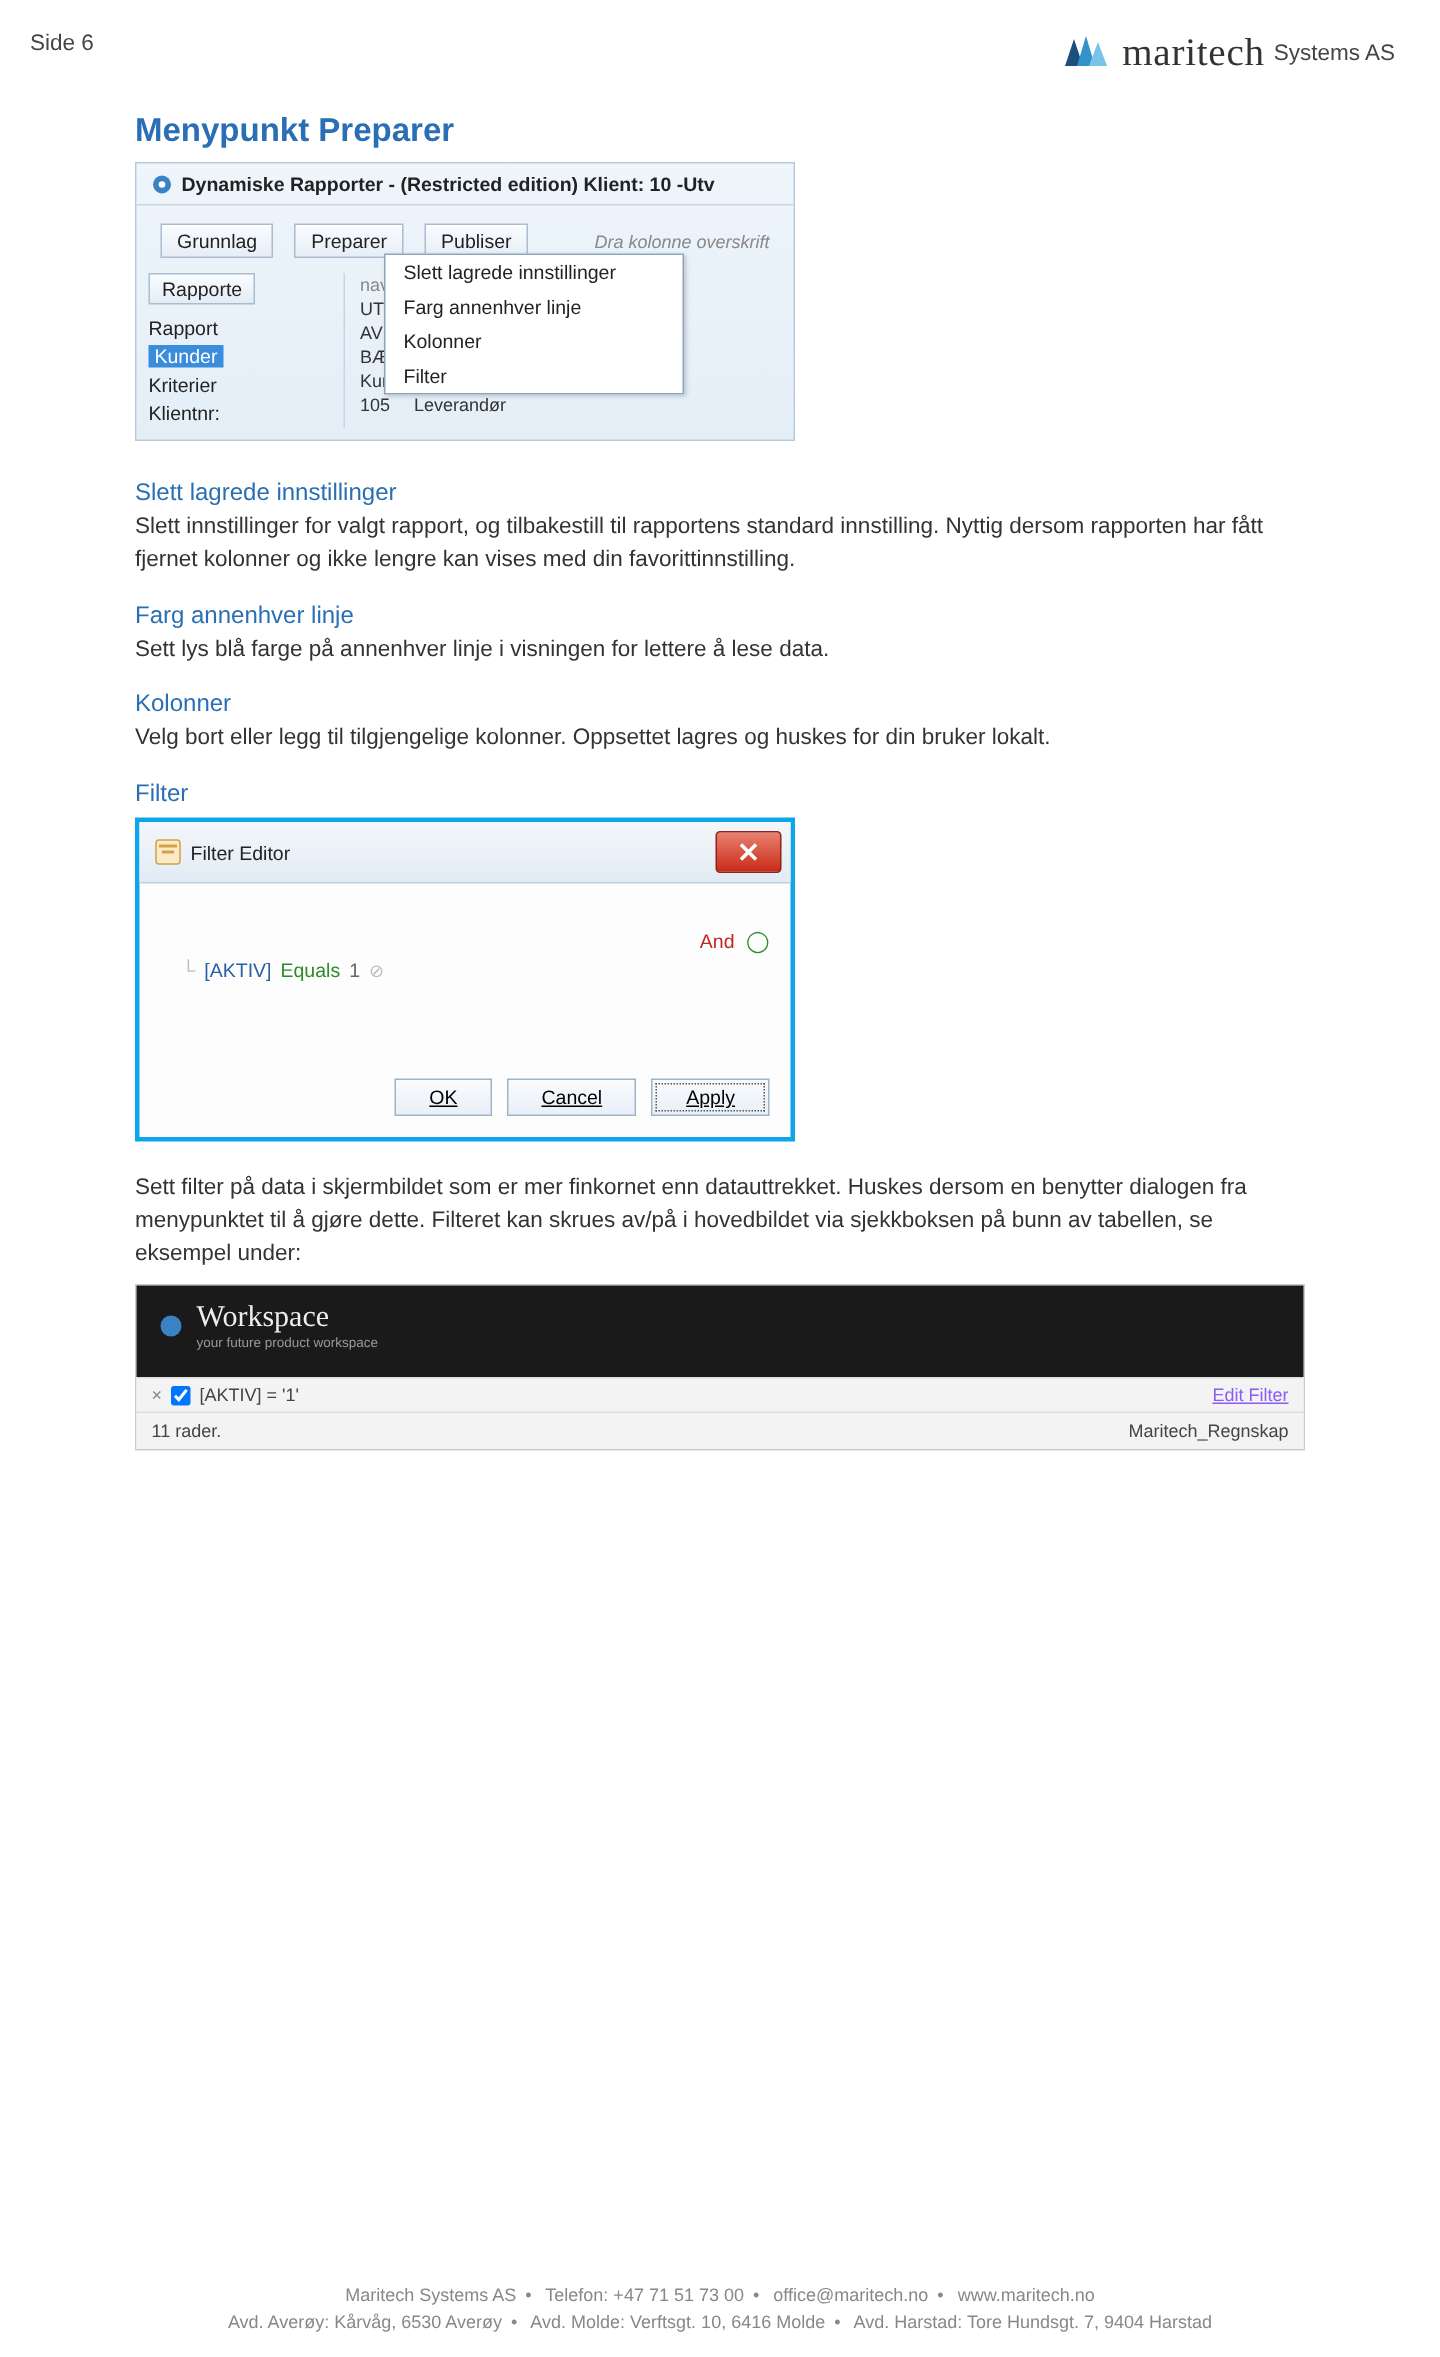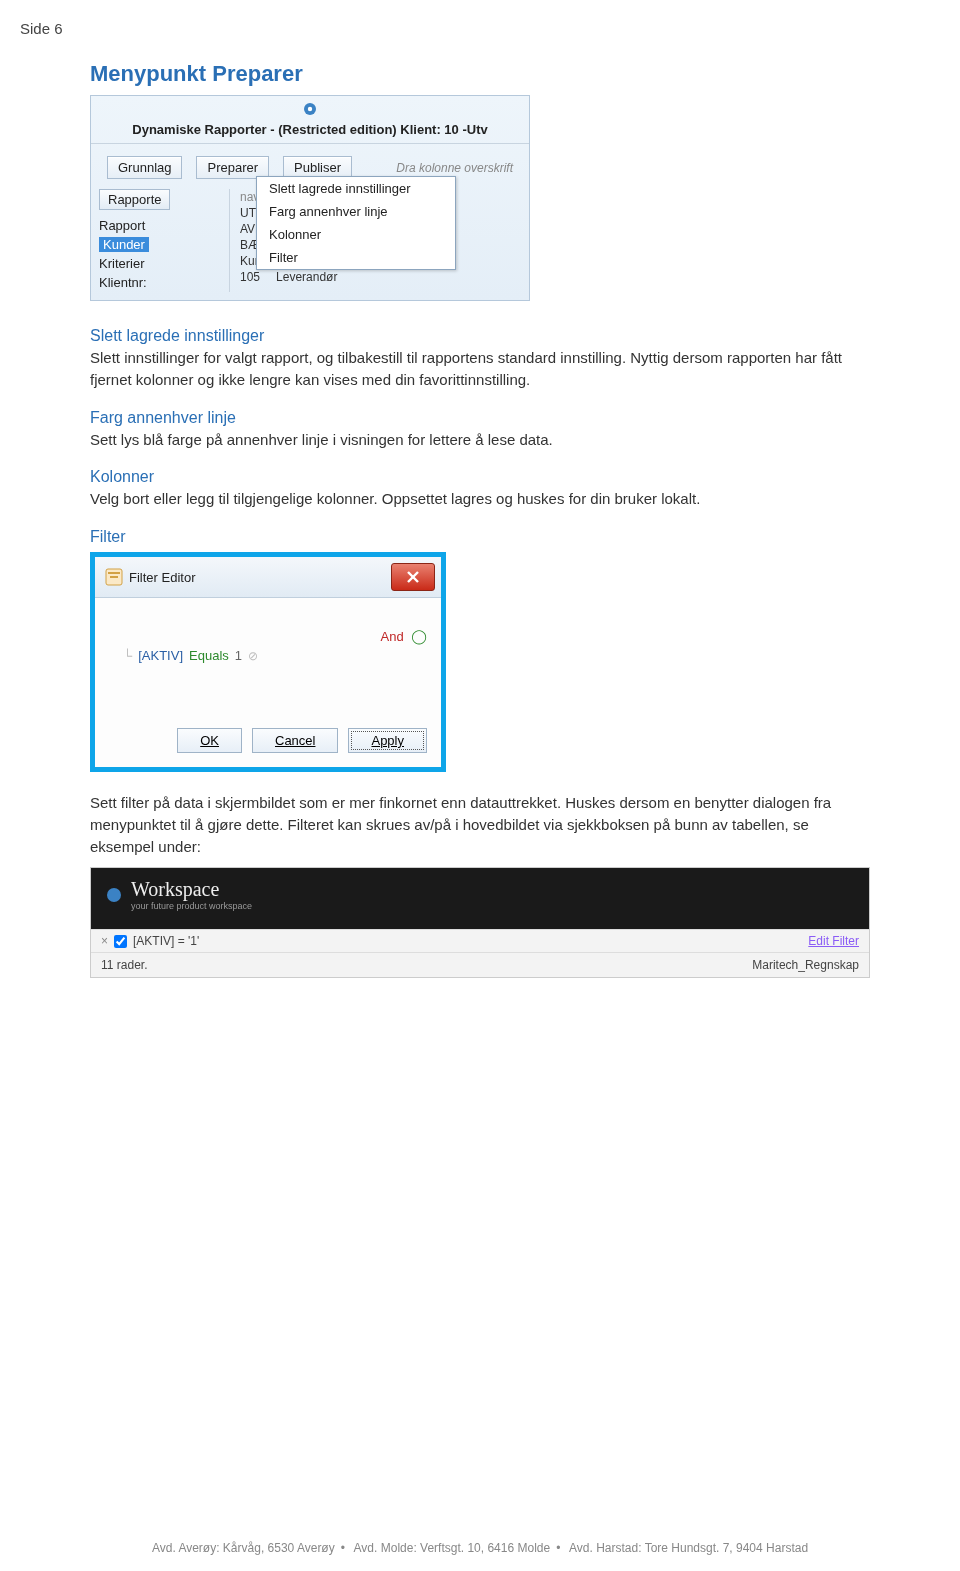"maritech" div.brand { html: none -> <div> <svg> <polygon></polygon> <polygon></polygon> <polygon></polygon> </svg> <span>maritech</span> <span>Systems AS</span> </div> }
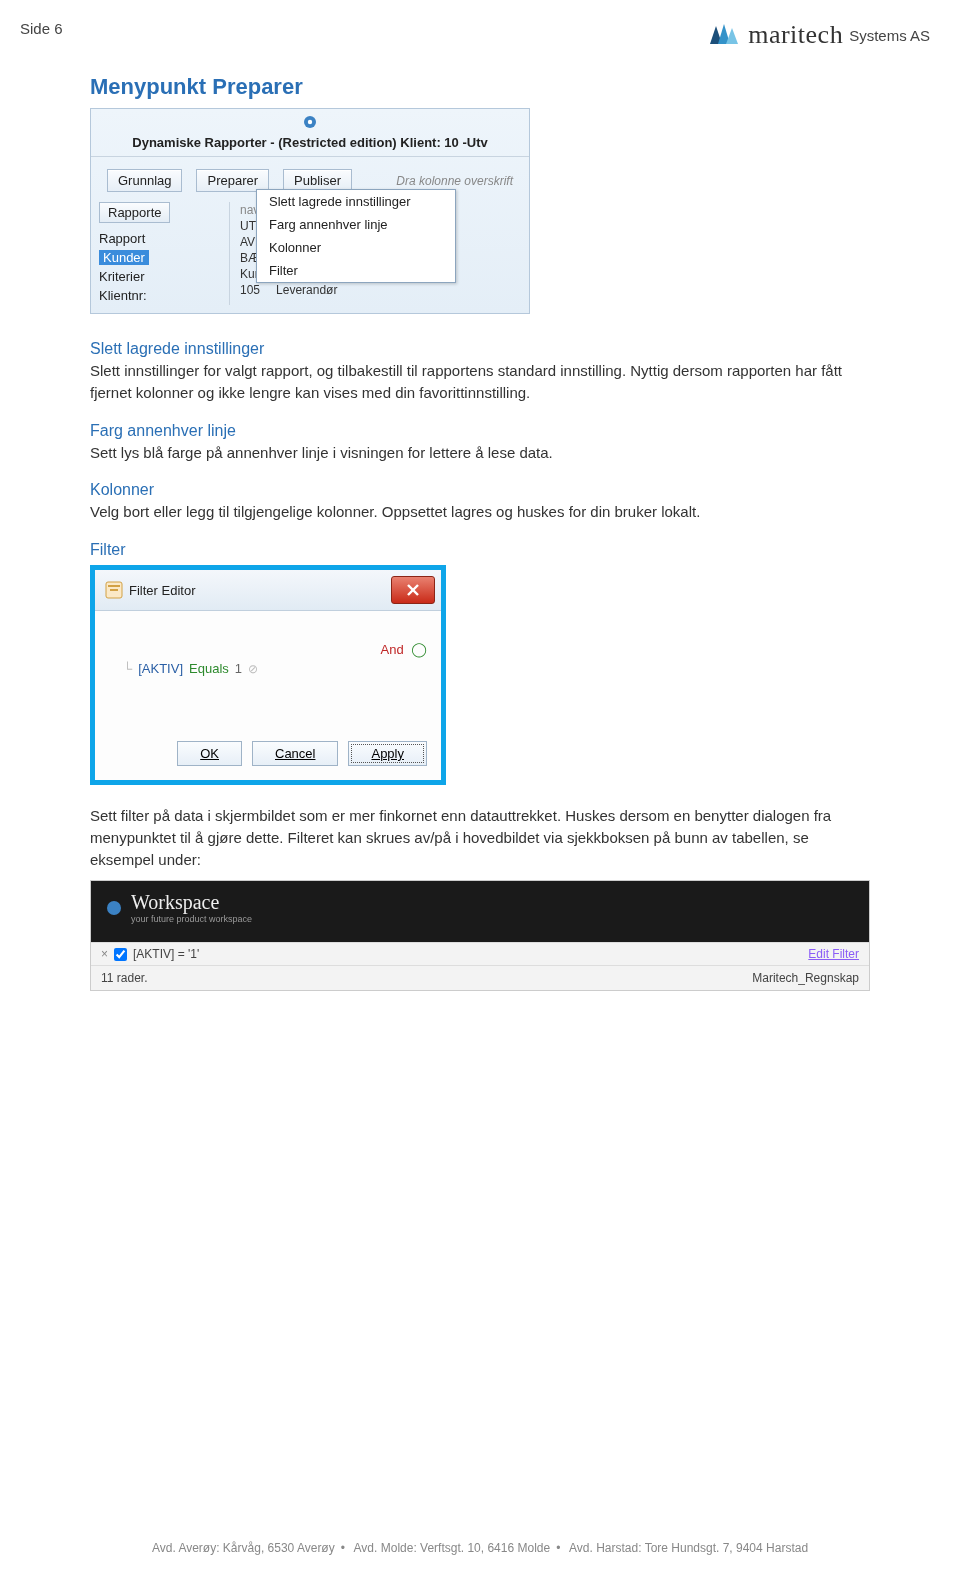"Dynamiske Rapporter - (Restricted" .titlebar { flex-direction: column -> none }
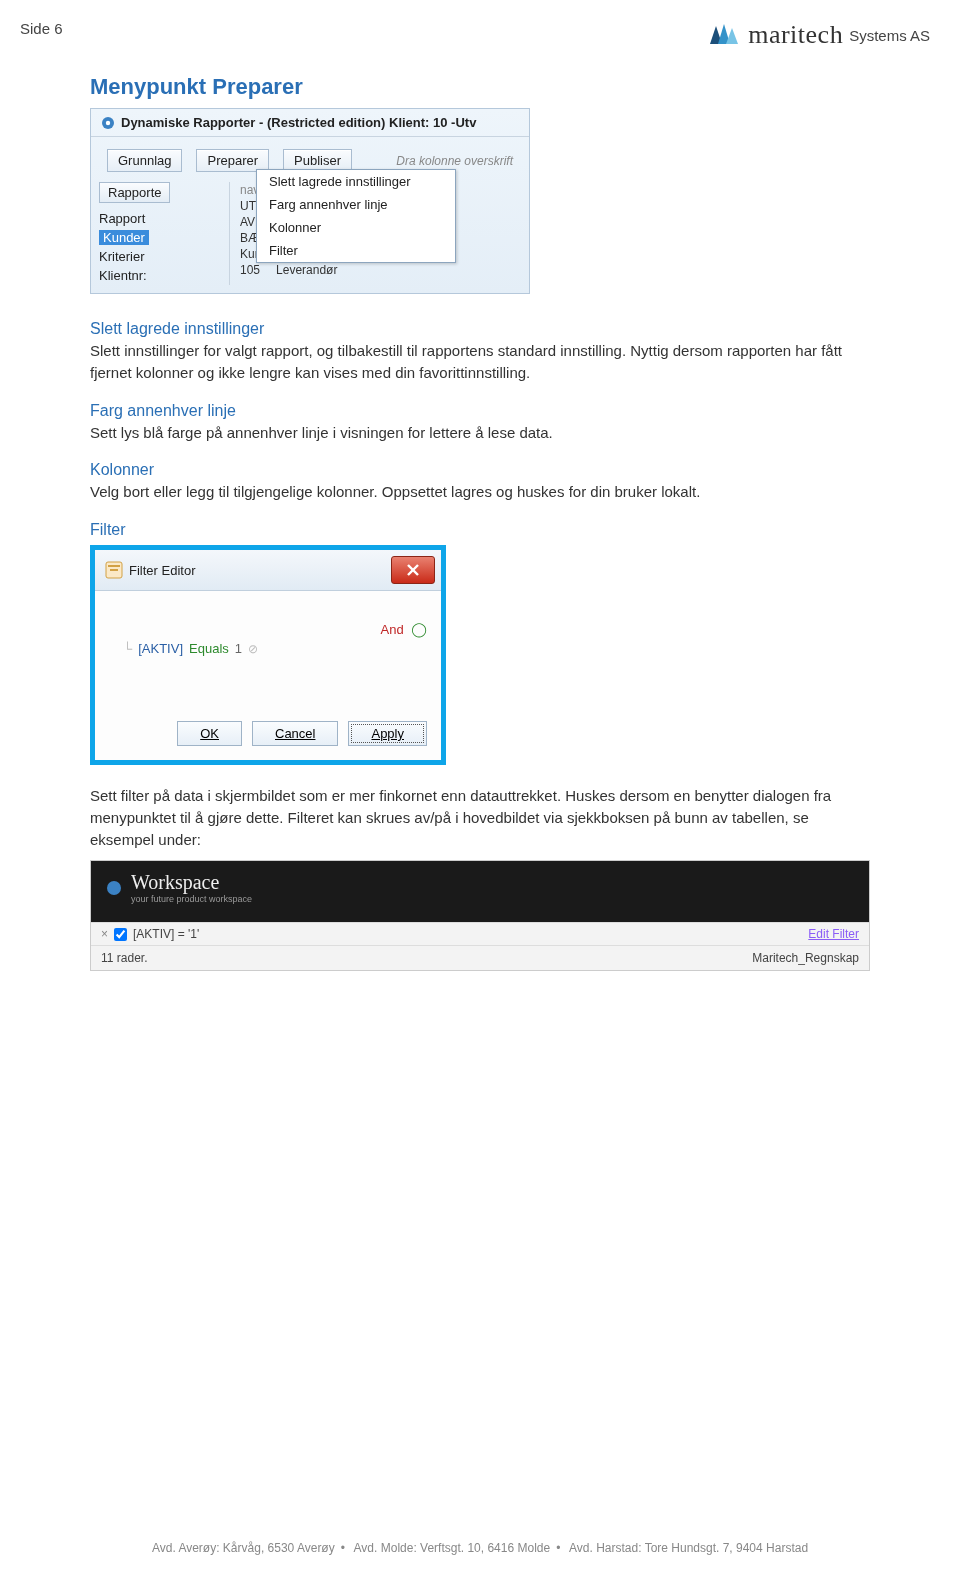"Filter Editor" .filter-editor { border: 5px solid #0ea5e9 -> 3px solid #0ea5e9; width: 356px -> 440px }
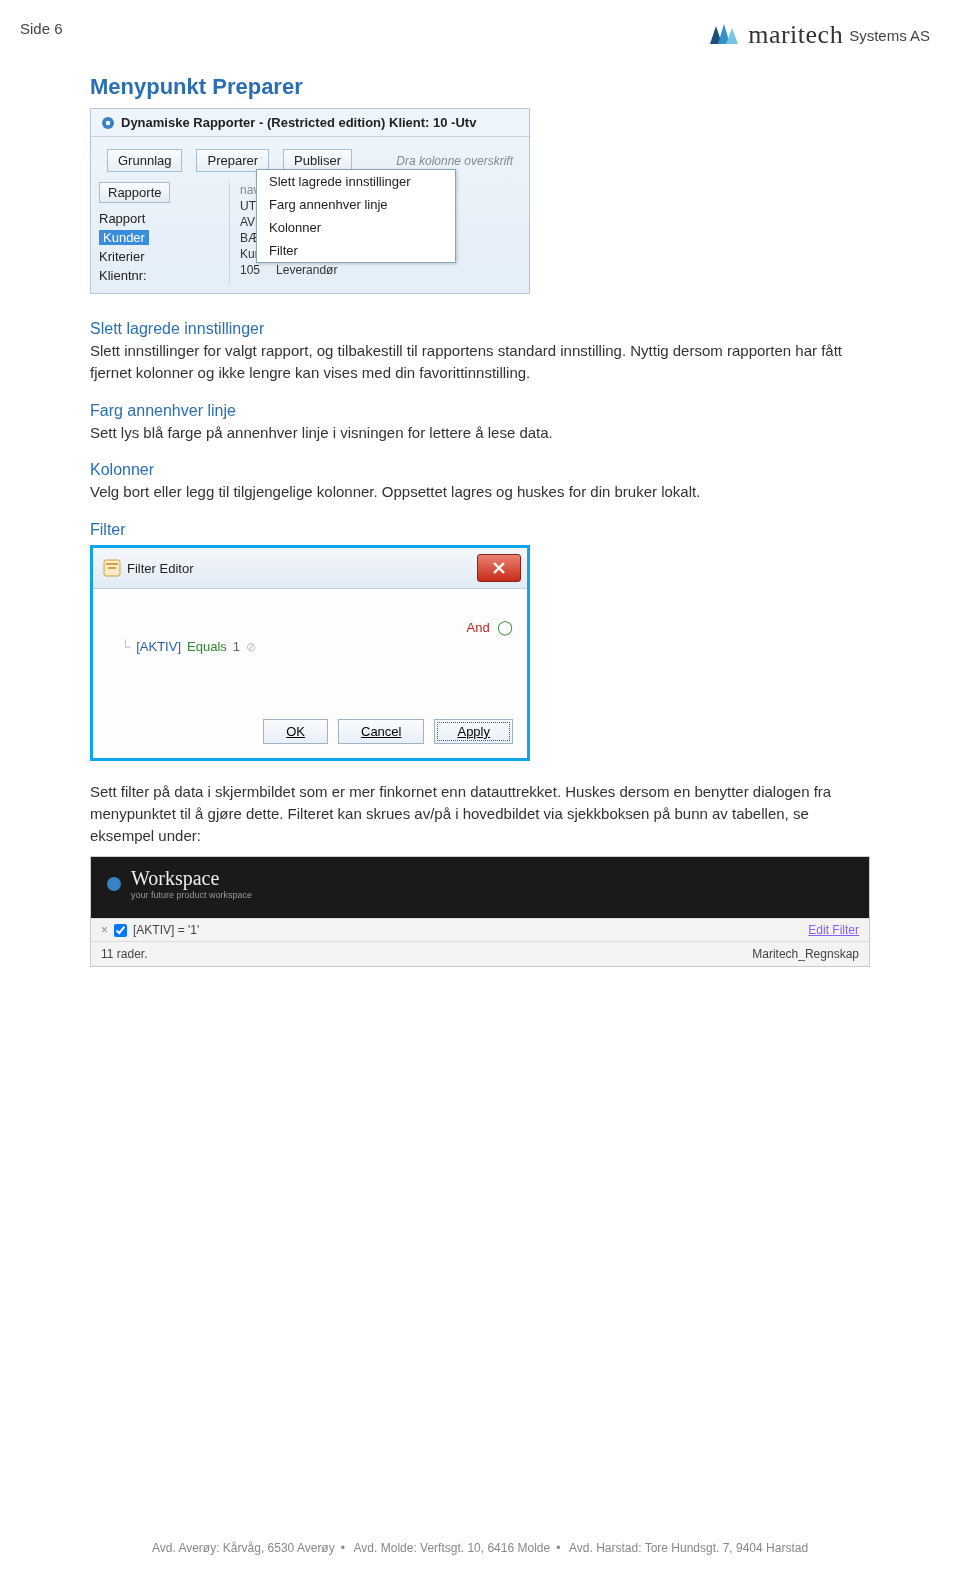"Maritech Systems AS • Telefon:" div { html: none -> <div> <span>Maritech Systems AS</span><span>•</span> <span>Telefon: +47 71 51 73 00</span><span>•</span> <span>office@maritech.no</span><span>•</span> <span>www.maritech.no</span> </div> }
